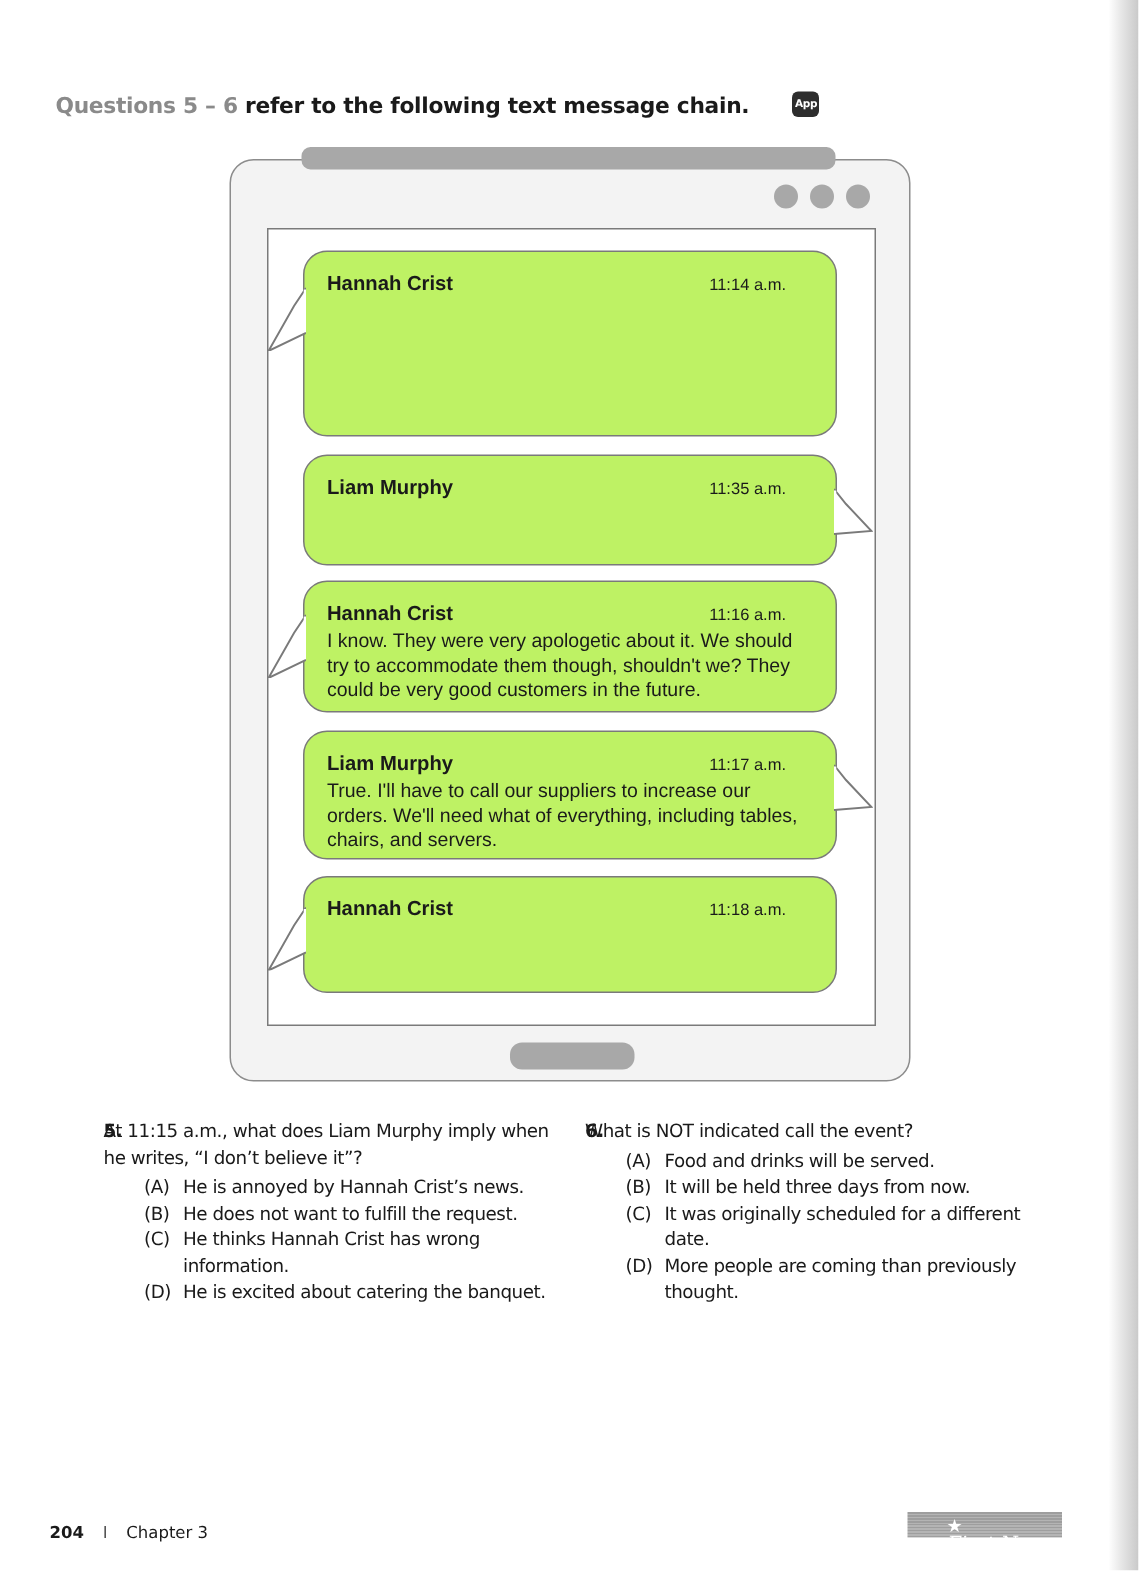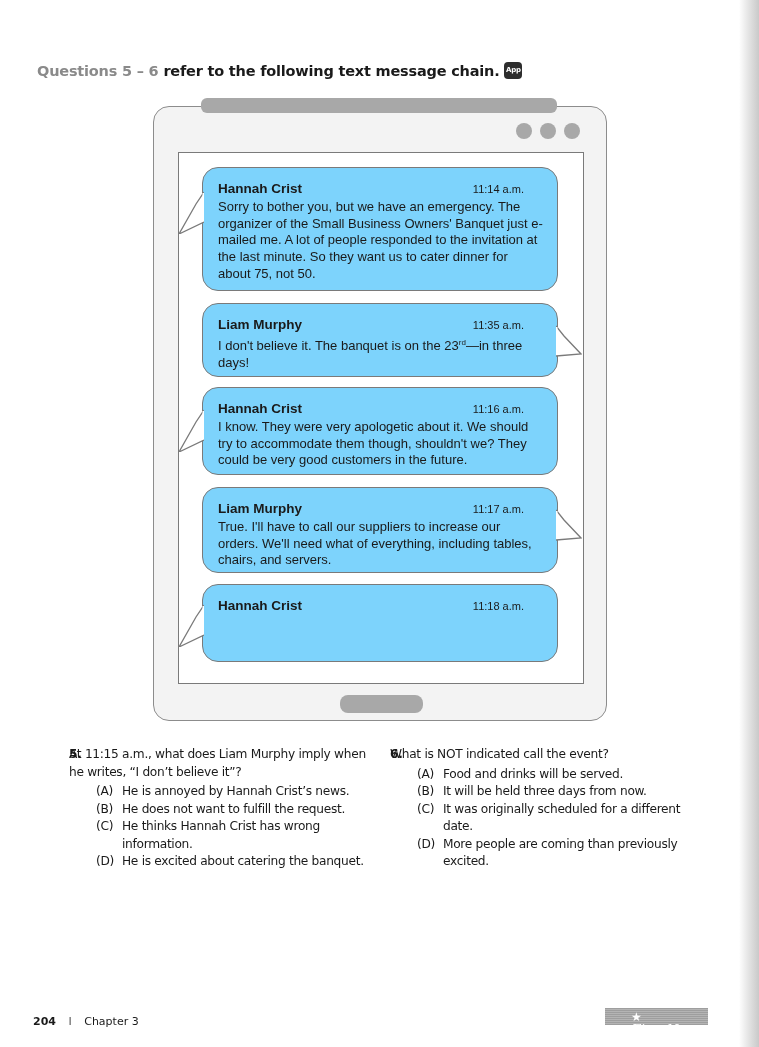"App" .app-badge { margin-left: 0 -> 24px }
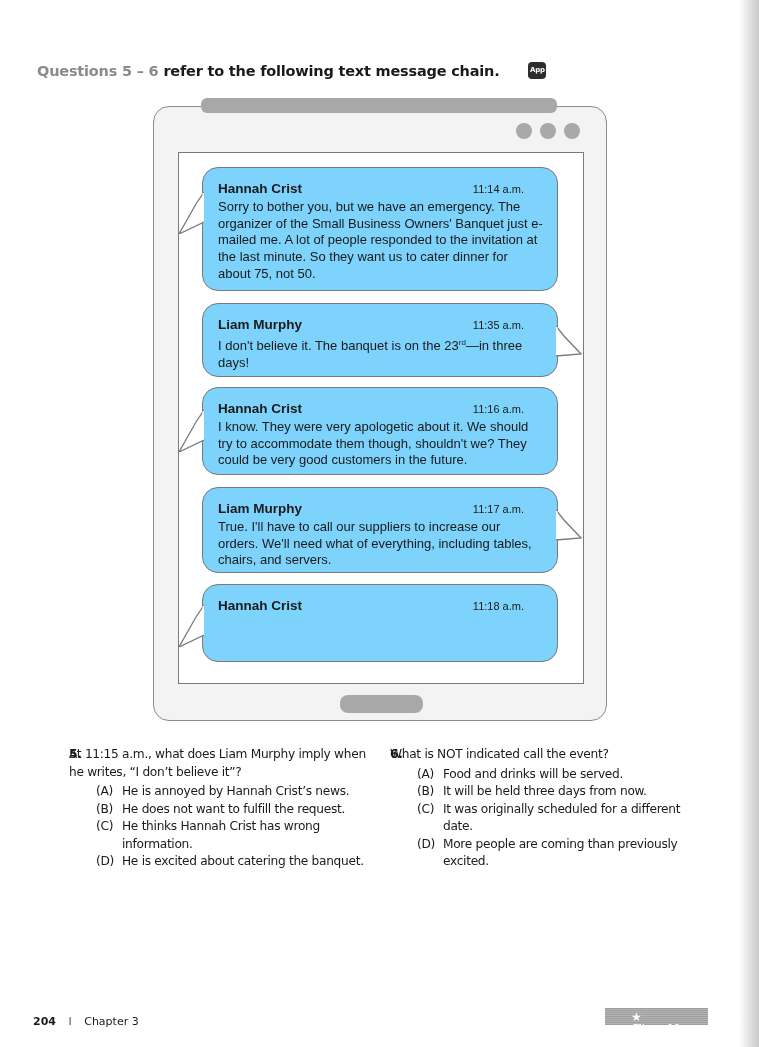"Hannah Crist" .bubble { background: #7dd3fc -> #bef264 }
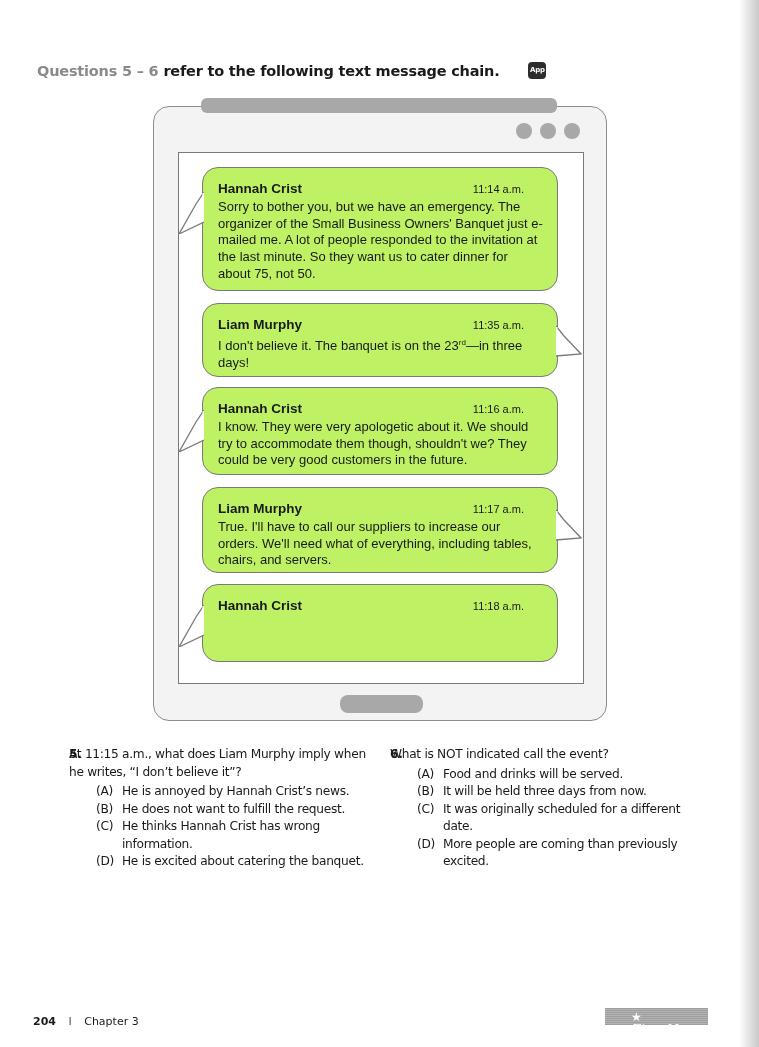"Sorry to bother you, but" div.body { html: <div>Sorry to bother you, but we have an emergency. The organizer of the Small Business Owners' Banquet just e-mailed me. A lot of people responded to the invitation at the last minute. So they want us to cater dinner for about 75, not 50.</div> -> none }
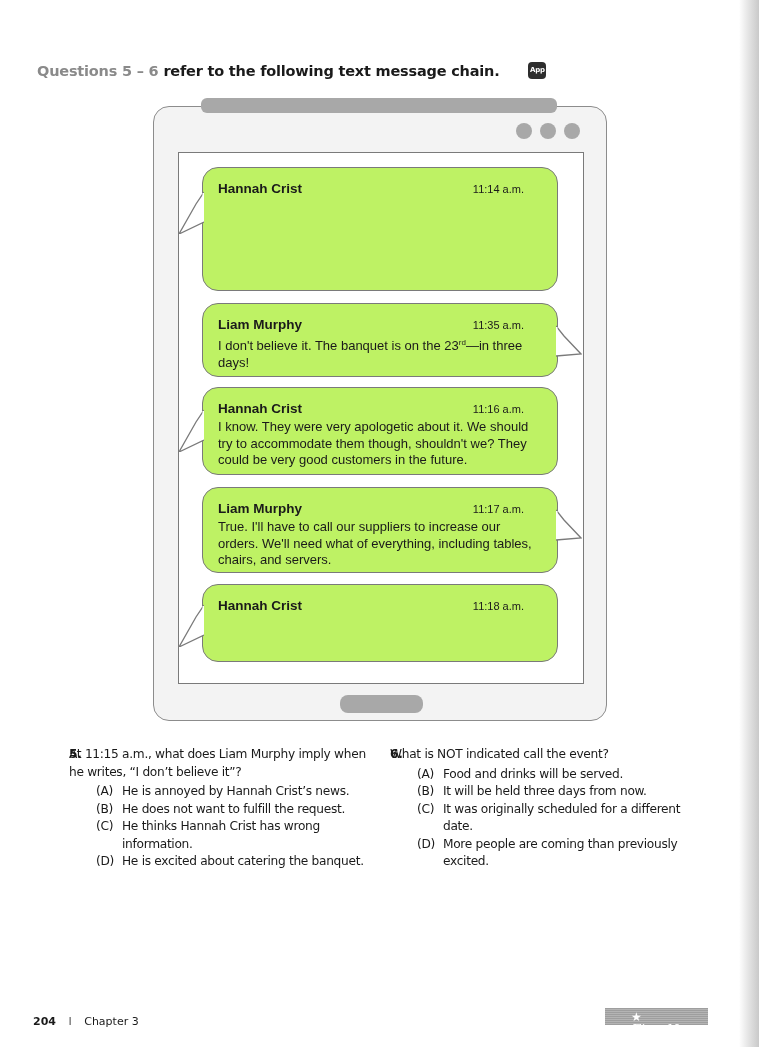"I don't believe it. The" div.body { html: <div><span>I don't believe it. The banquet is on the 23</span><sup>rd</sup><span>—in three days!</span></div> -> none }
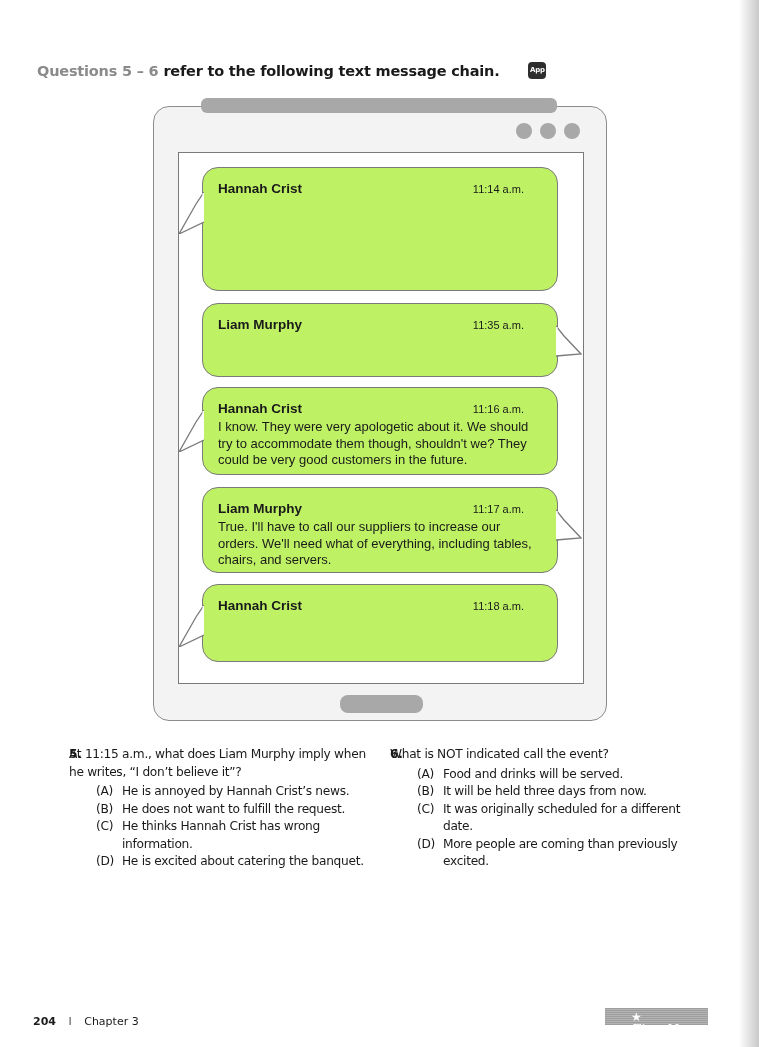"More people are coming than" span.txt { text: excited -> thought }
